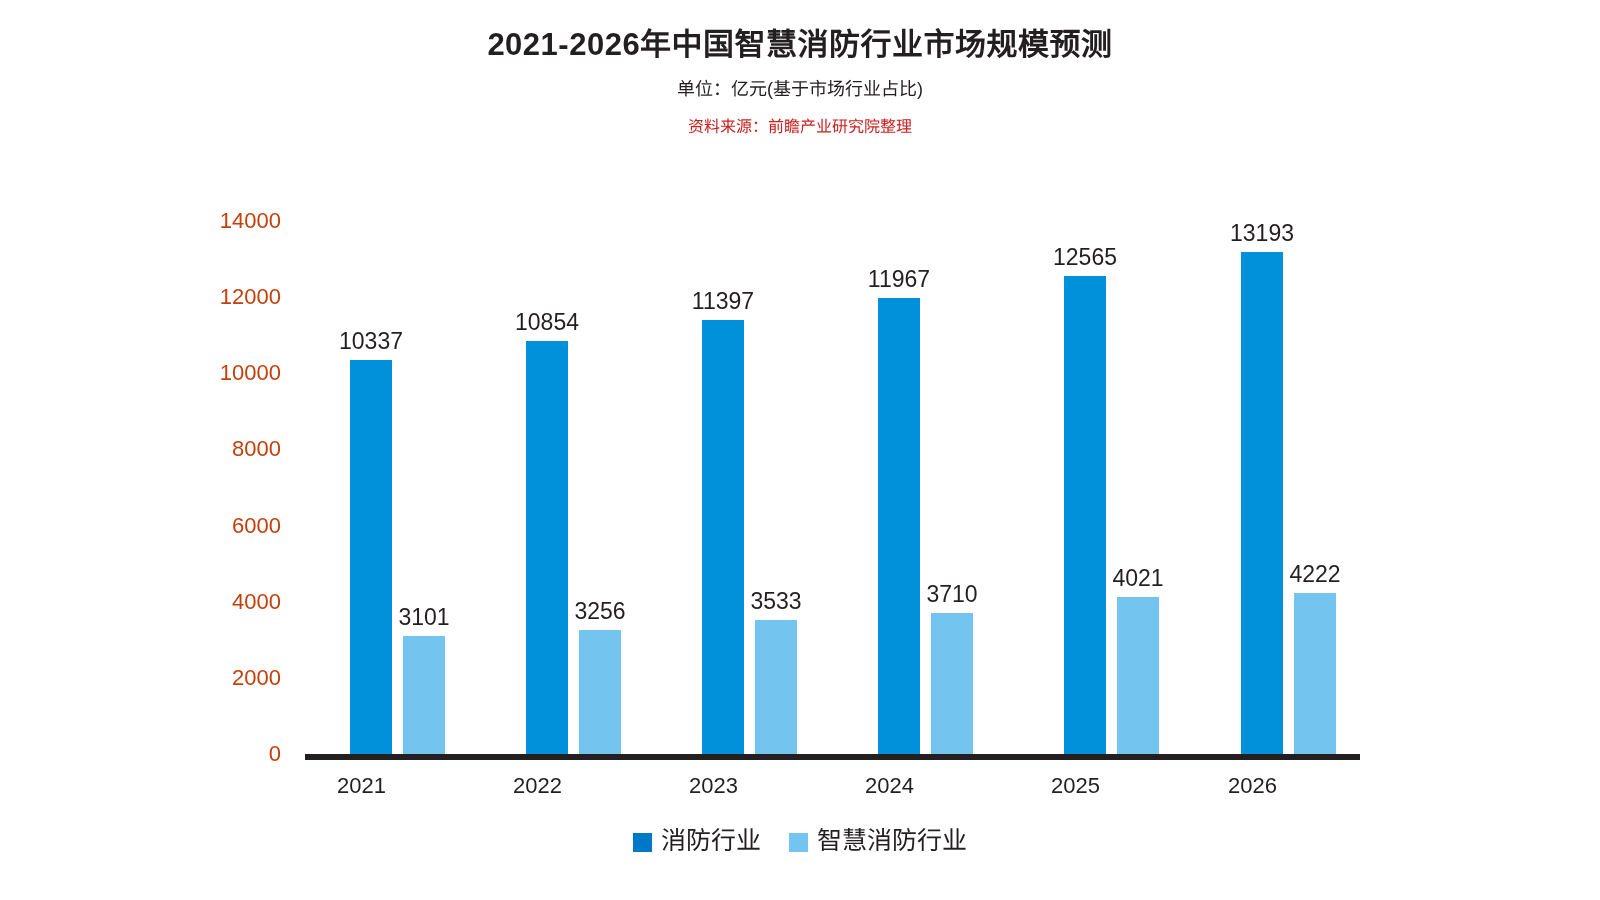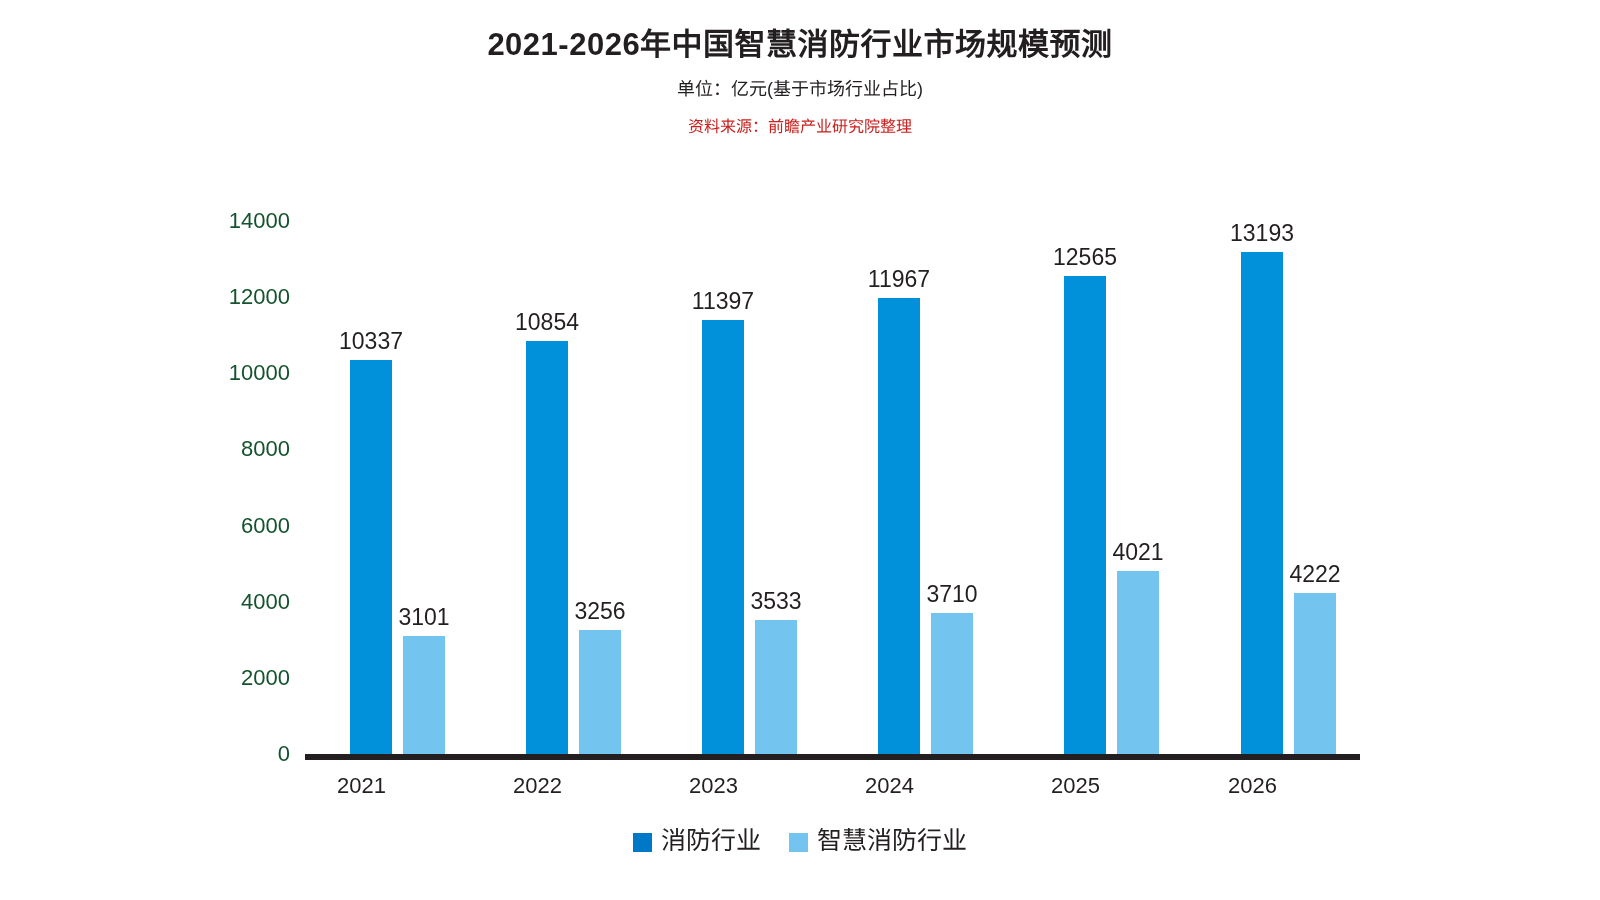"14000" .y-tick { color: #14532d -> #c2410c; right: 0 -> 9px }
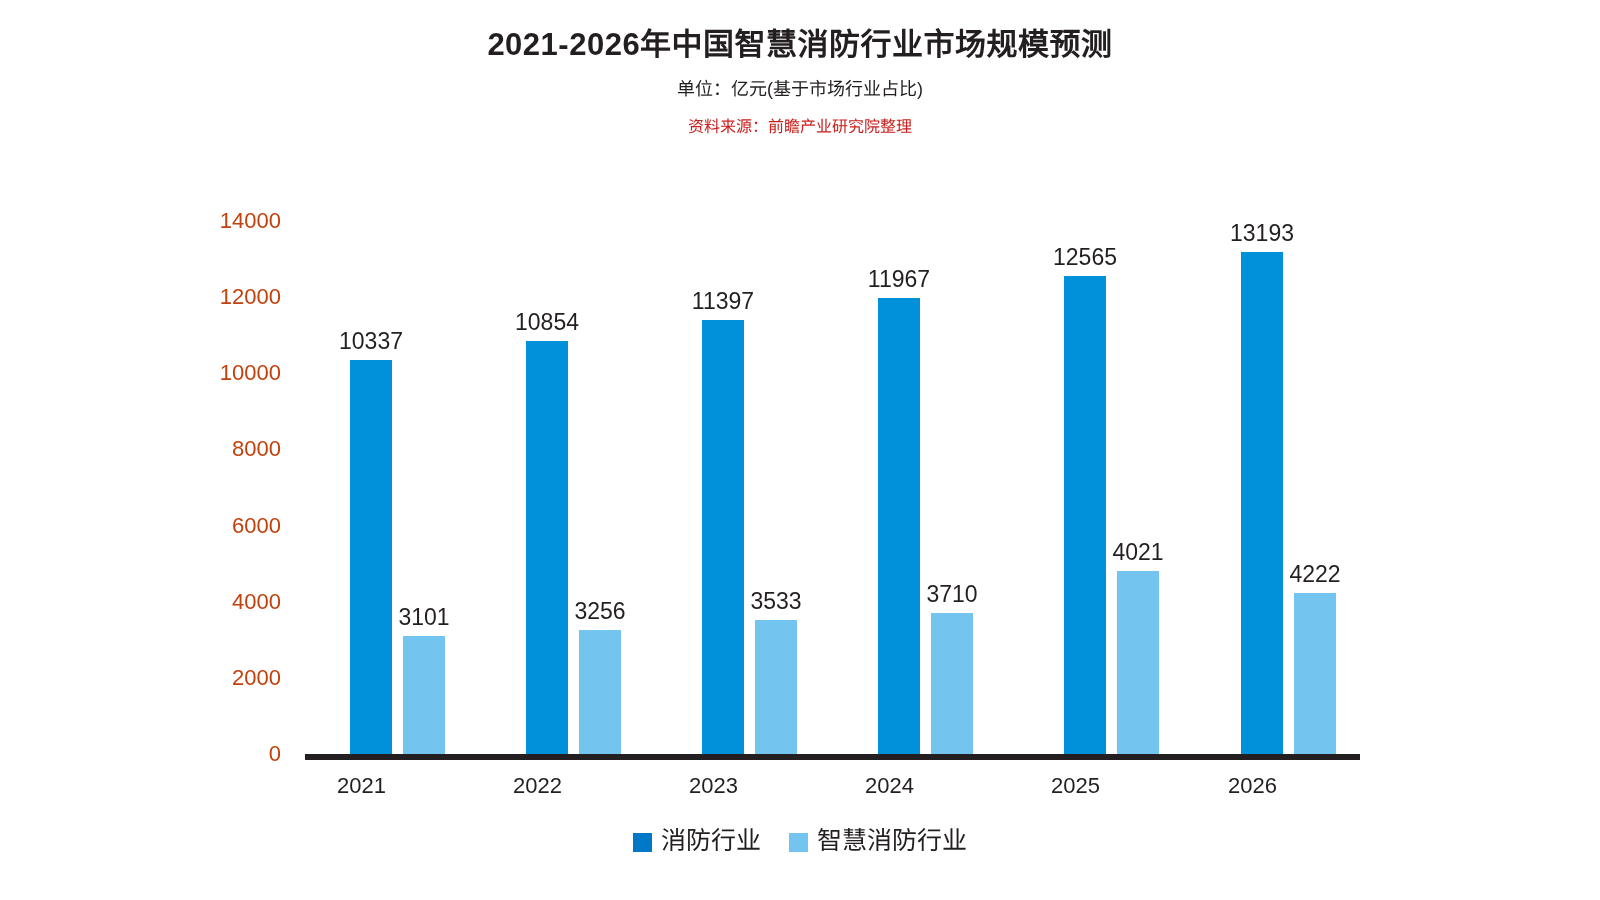"4021" div.bar { height: 183px -> 157px }
